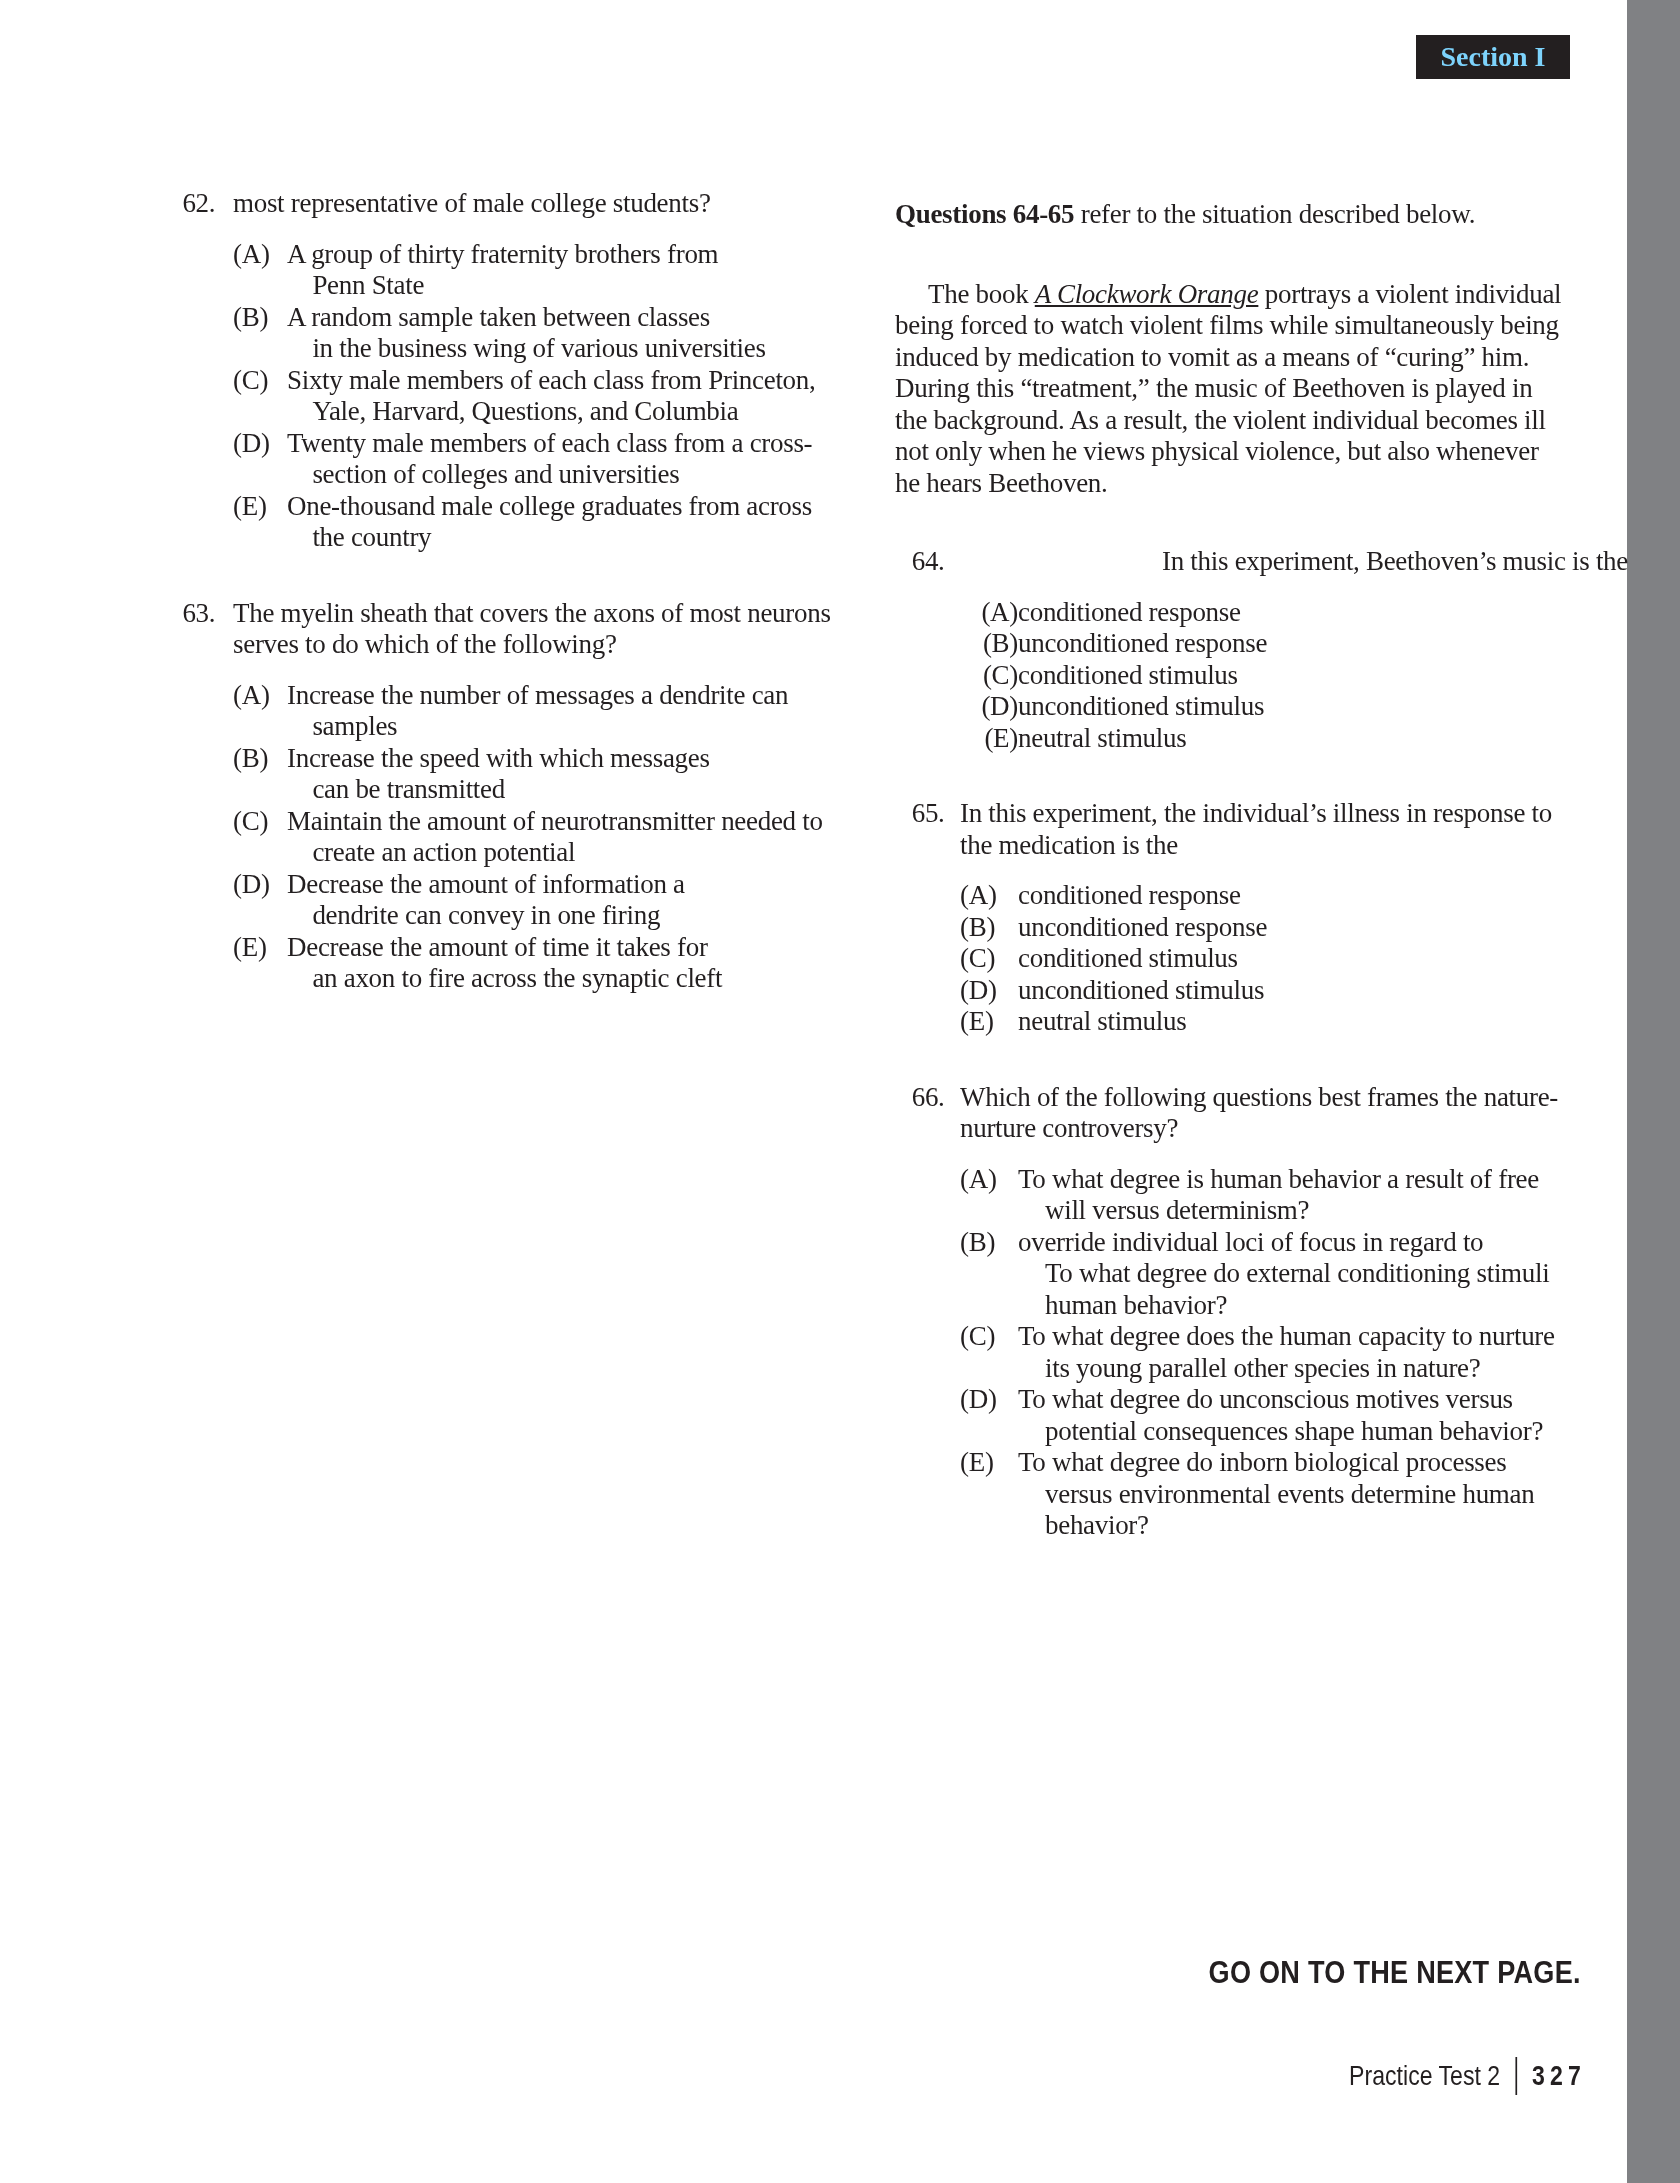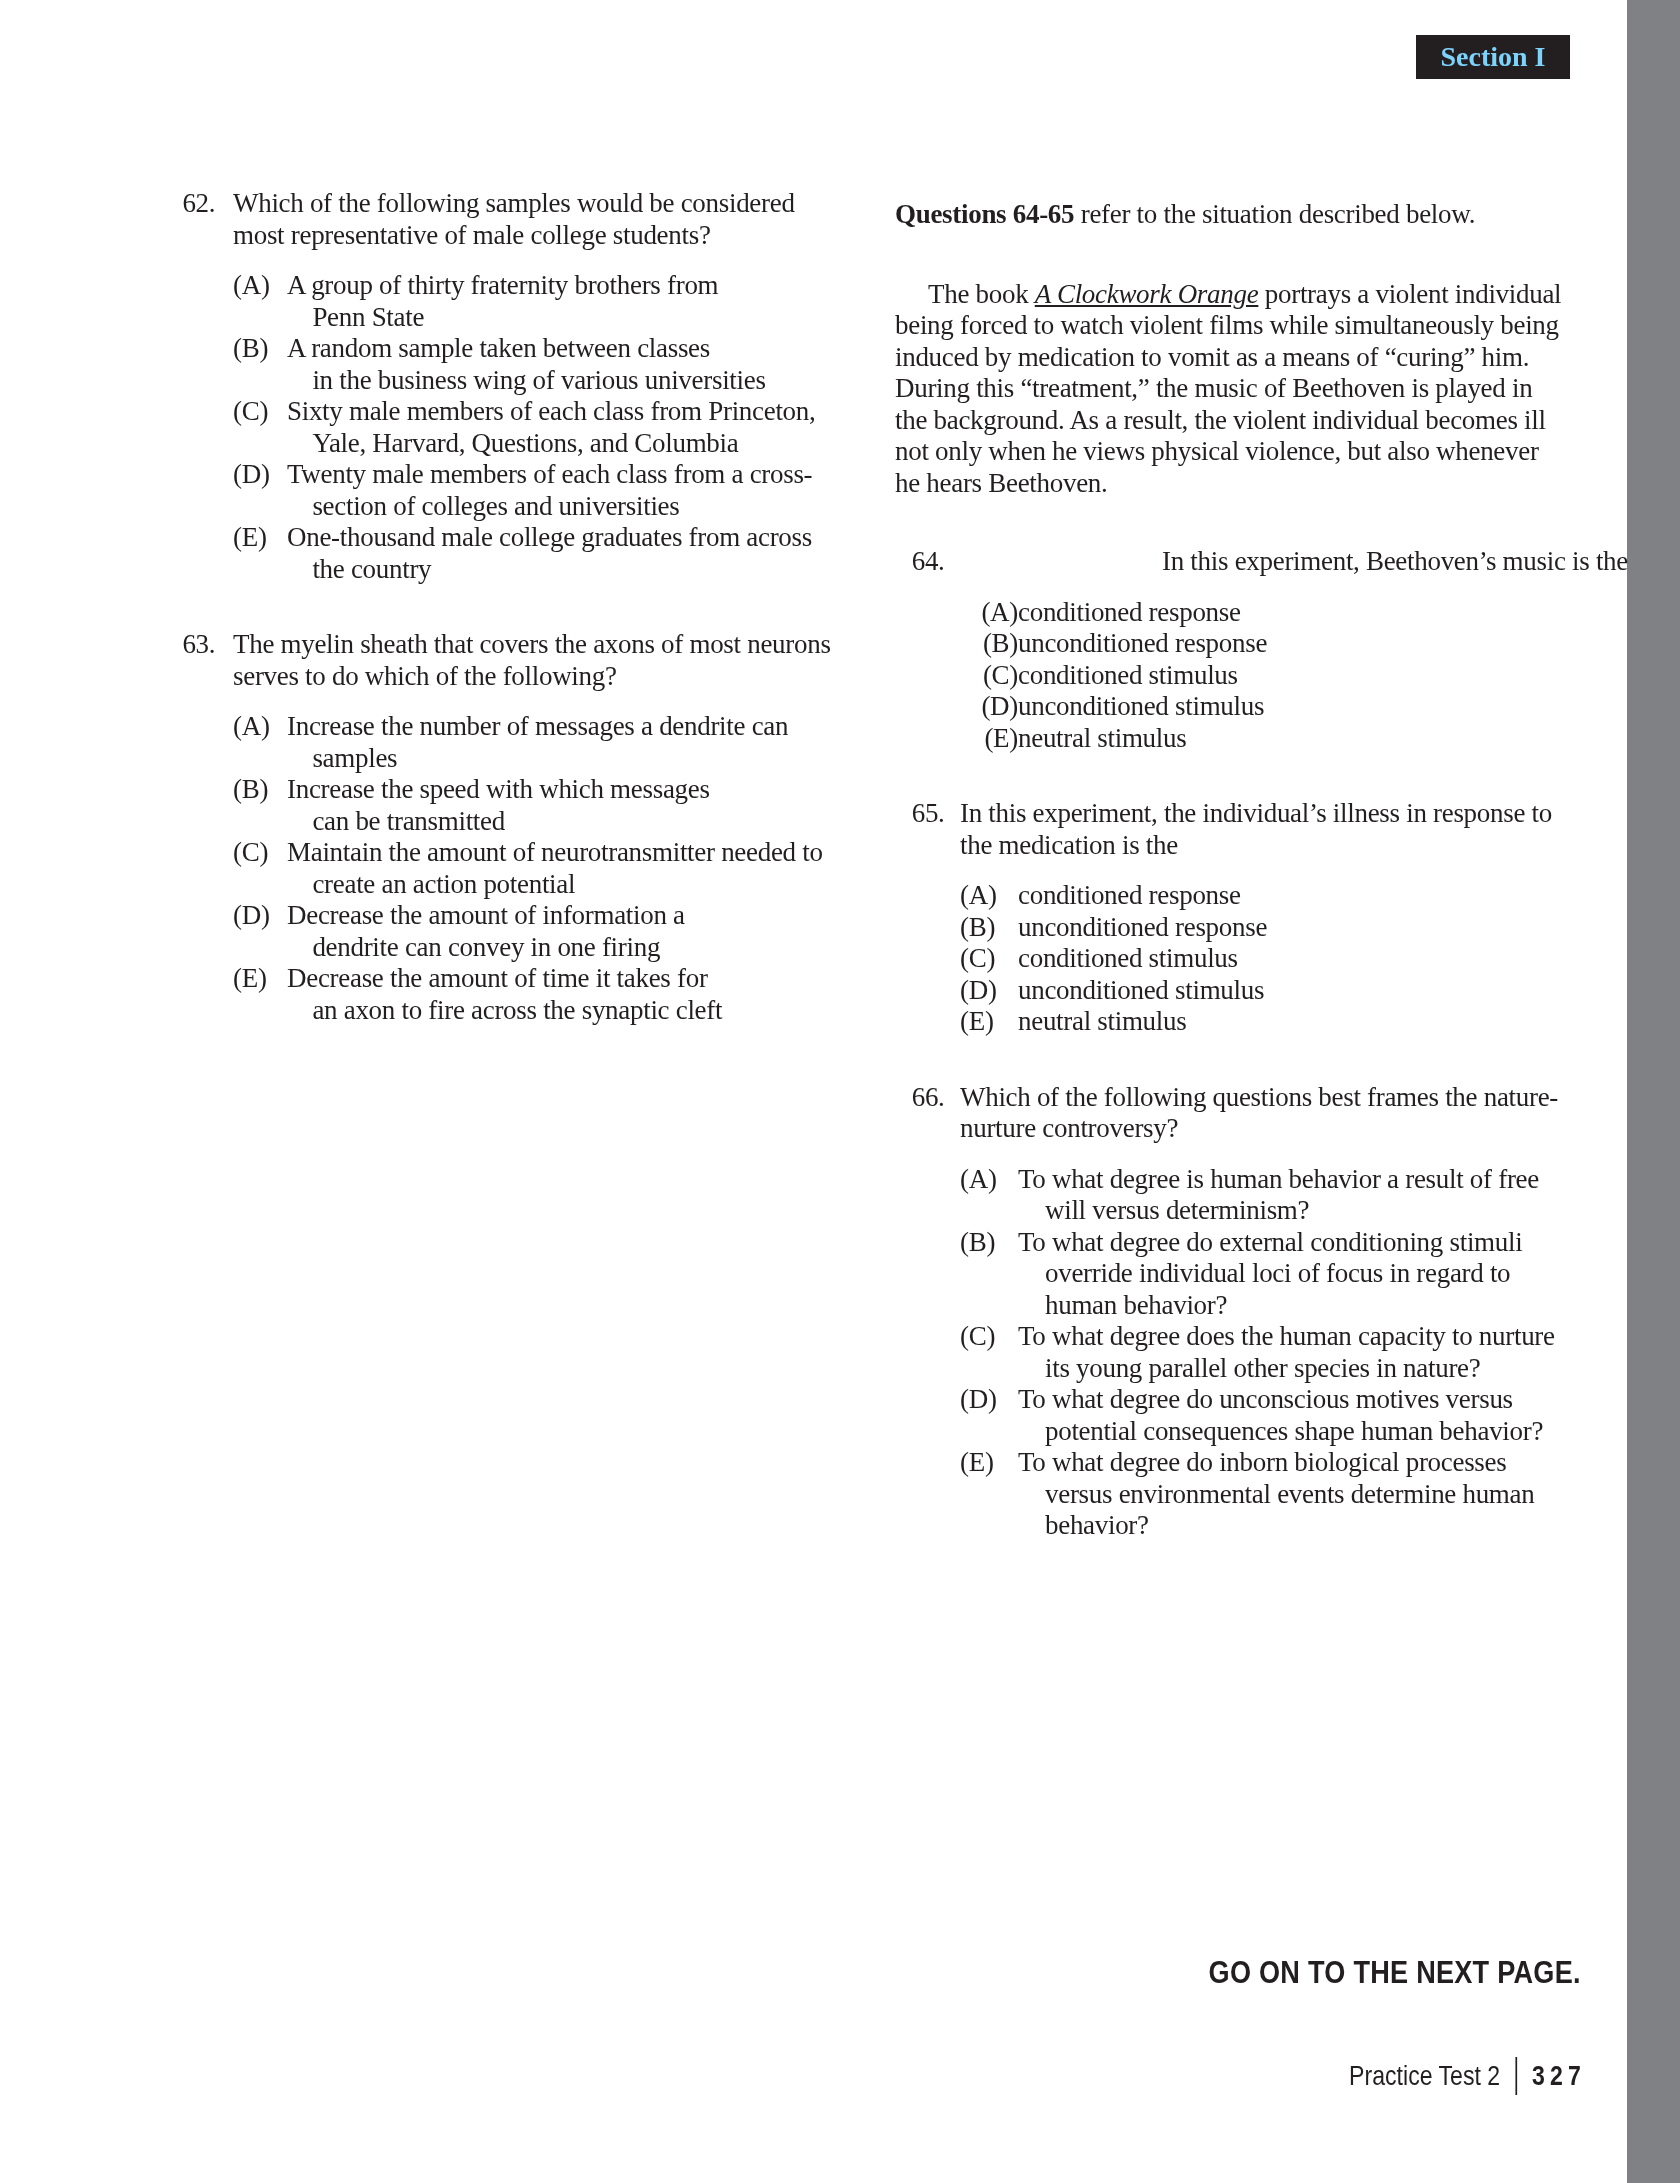"Which of the following samples" div.line { html: <div>Which of the following samples would be considered</div> -> none }
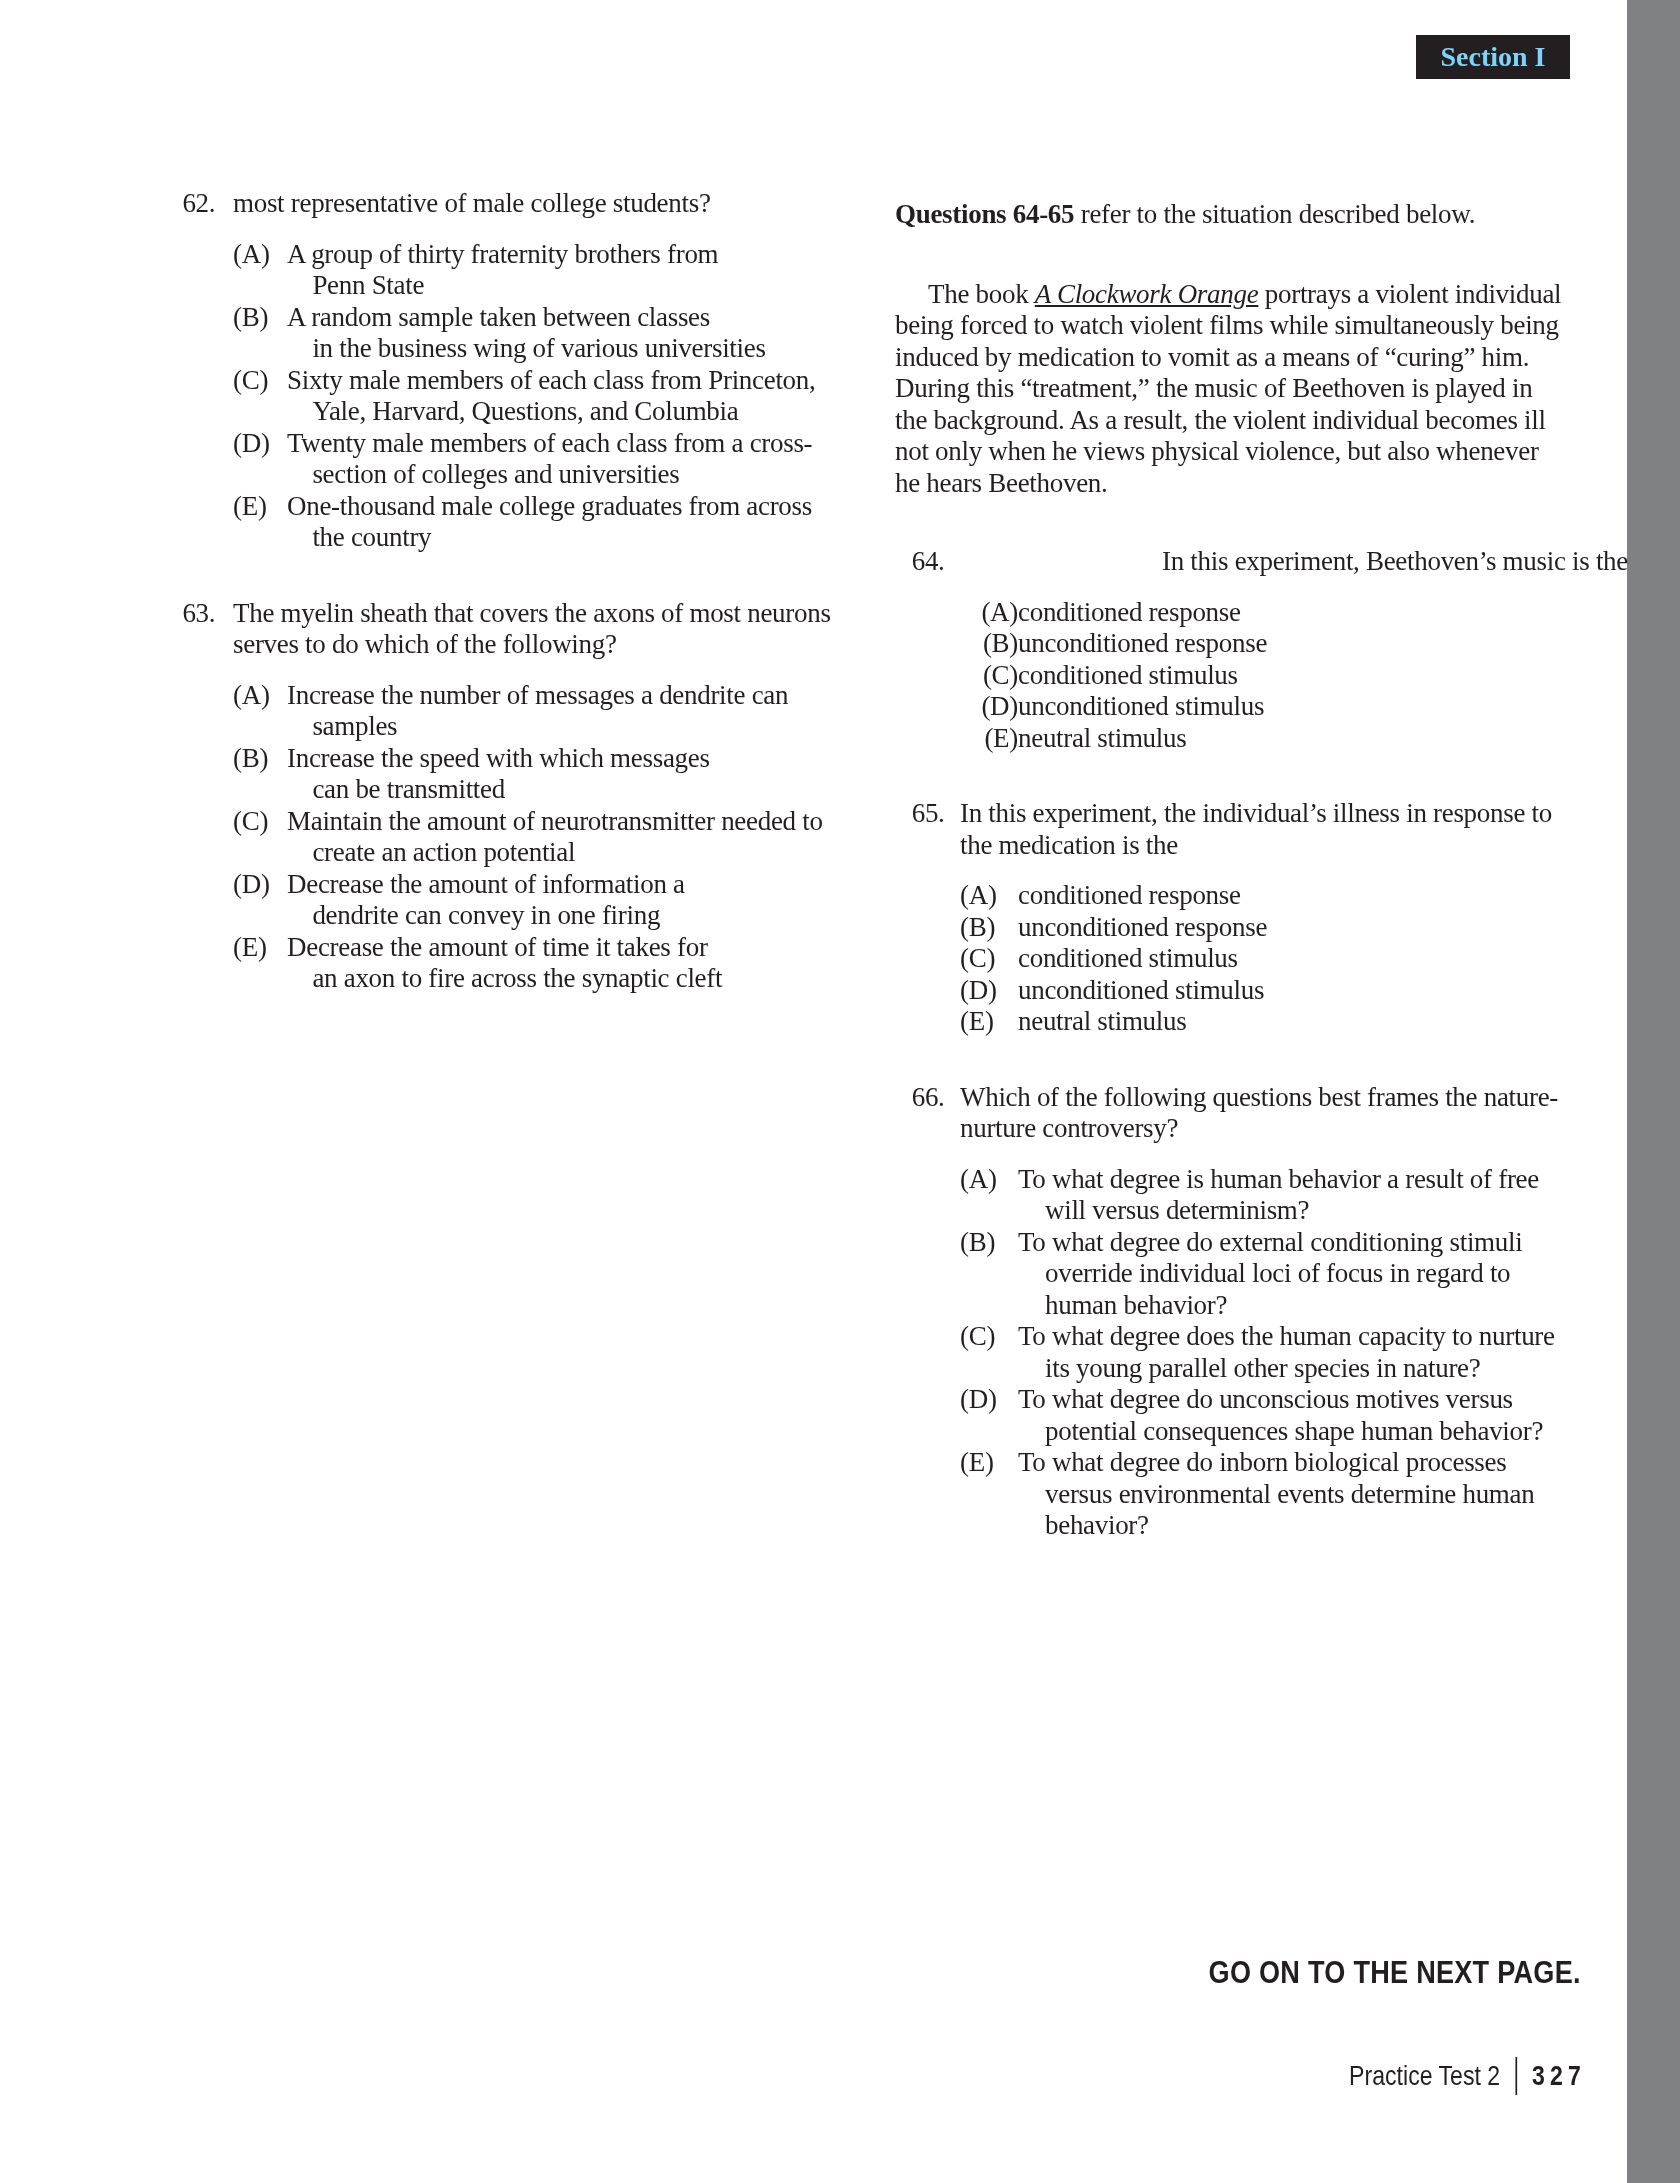"To what degree do external" div.opt-line { order: before "override individual loci of focus" -> after "override individual loci of focus" }
